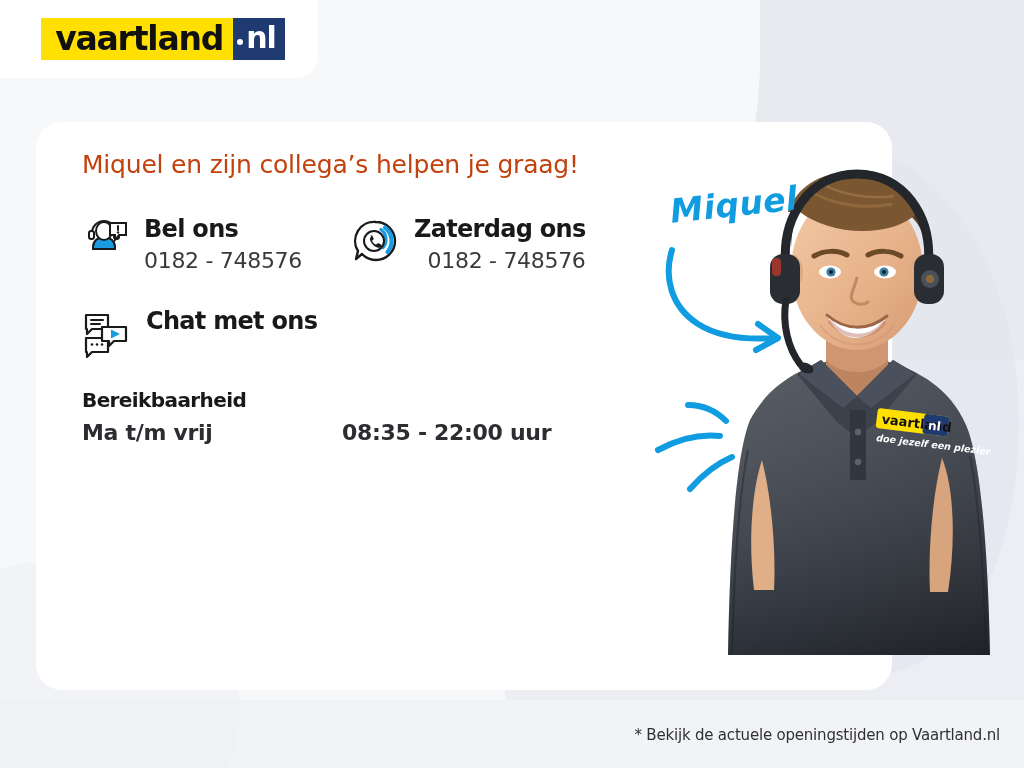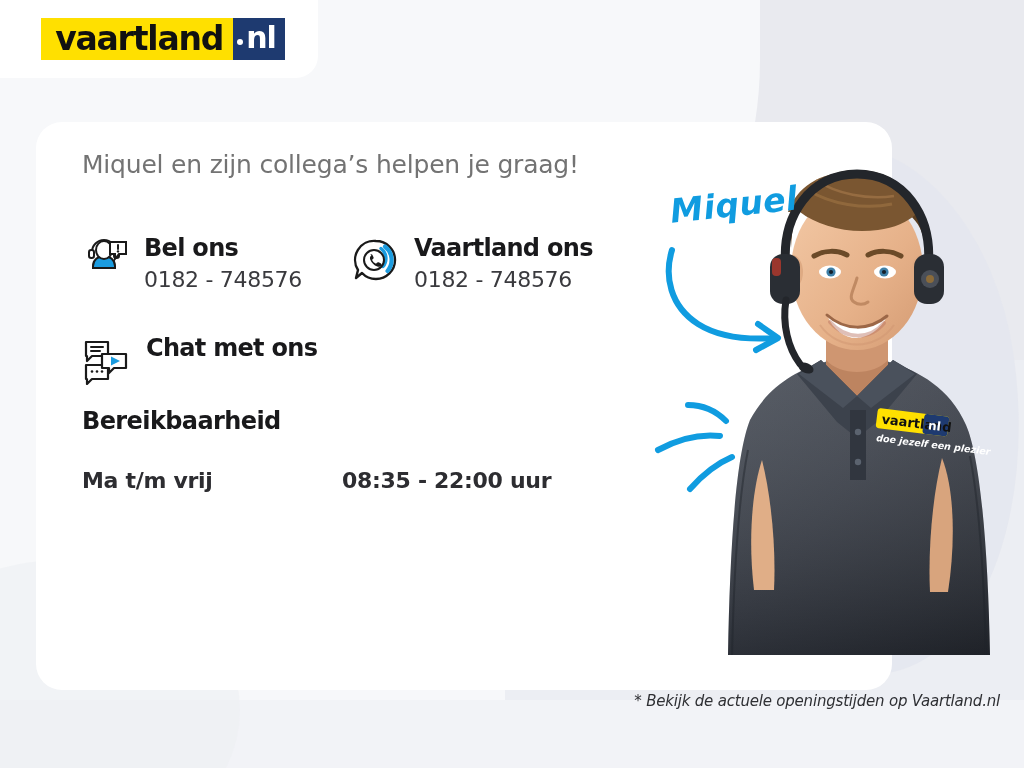"Miquel en zijn collega’s helpen" .subheadline { color: #737373 -> #c2410c; margin: 0 0 55px 0 -> 0 0 36px 0 }
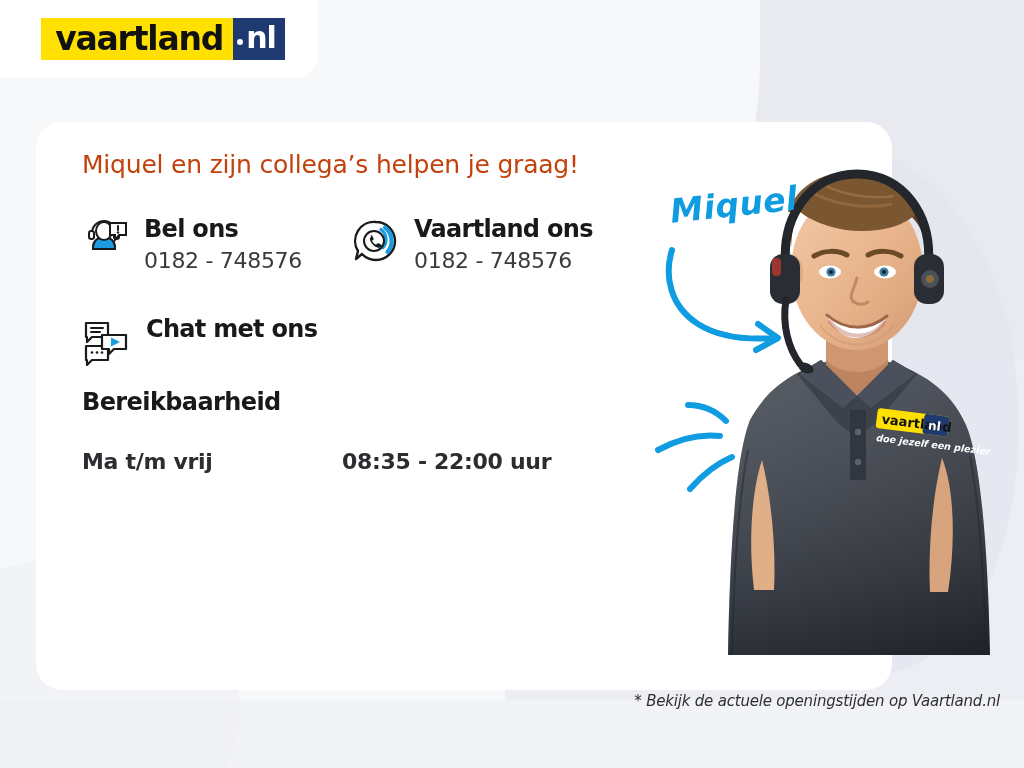"Vaartland ons" span.c-title { text: Vaartland -> Zaterdag }
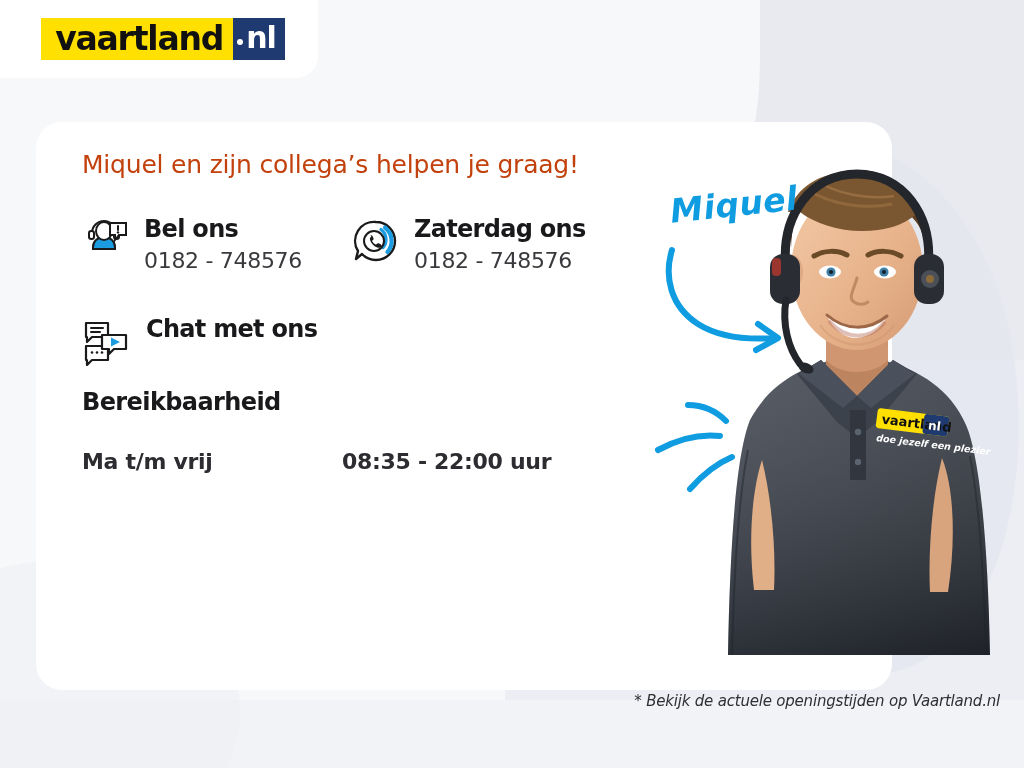"0182 - 748576" .c-sub { text-align: none -> right }
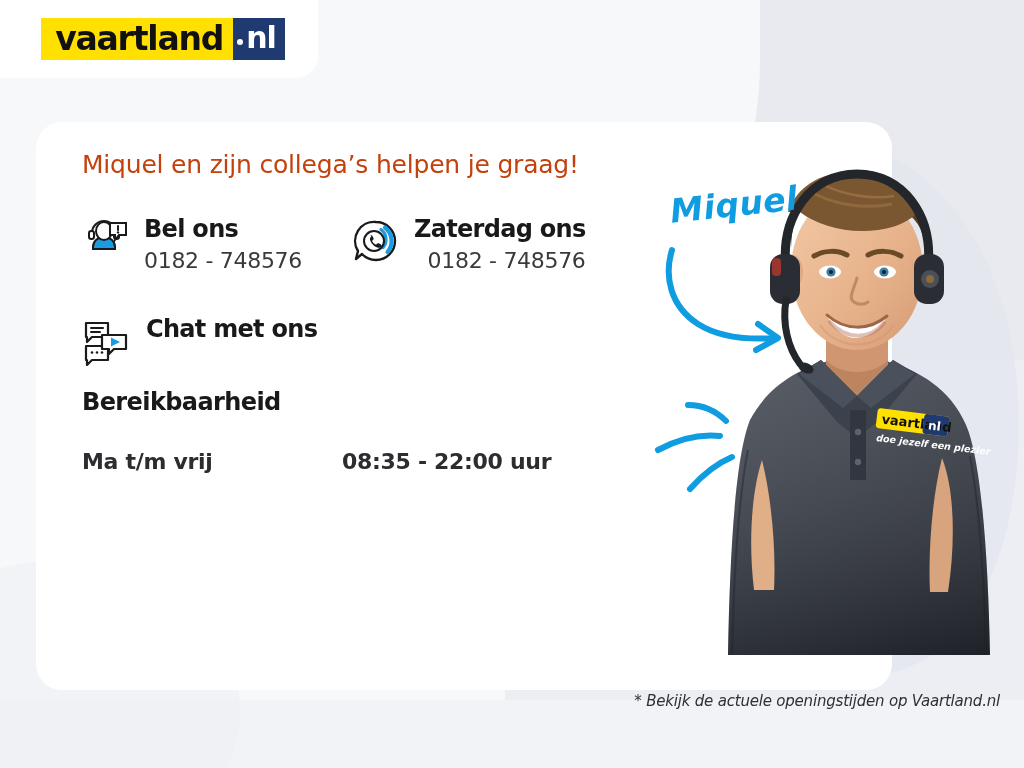"Chat met ons" #item-chat { top: 100px -> 92px }
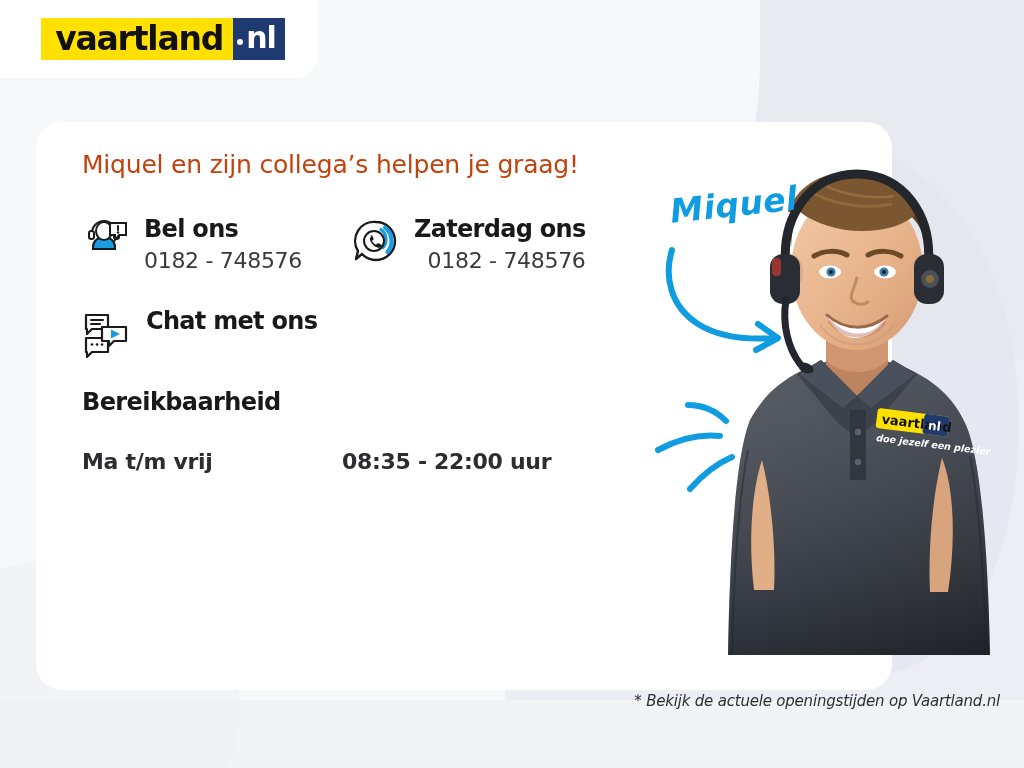"Bereikbaarheid" .hours-title { font-size: 24px -> 20px; margin: 0 0 28px 0 -> 0 0 3px 0 }
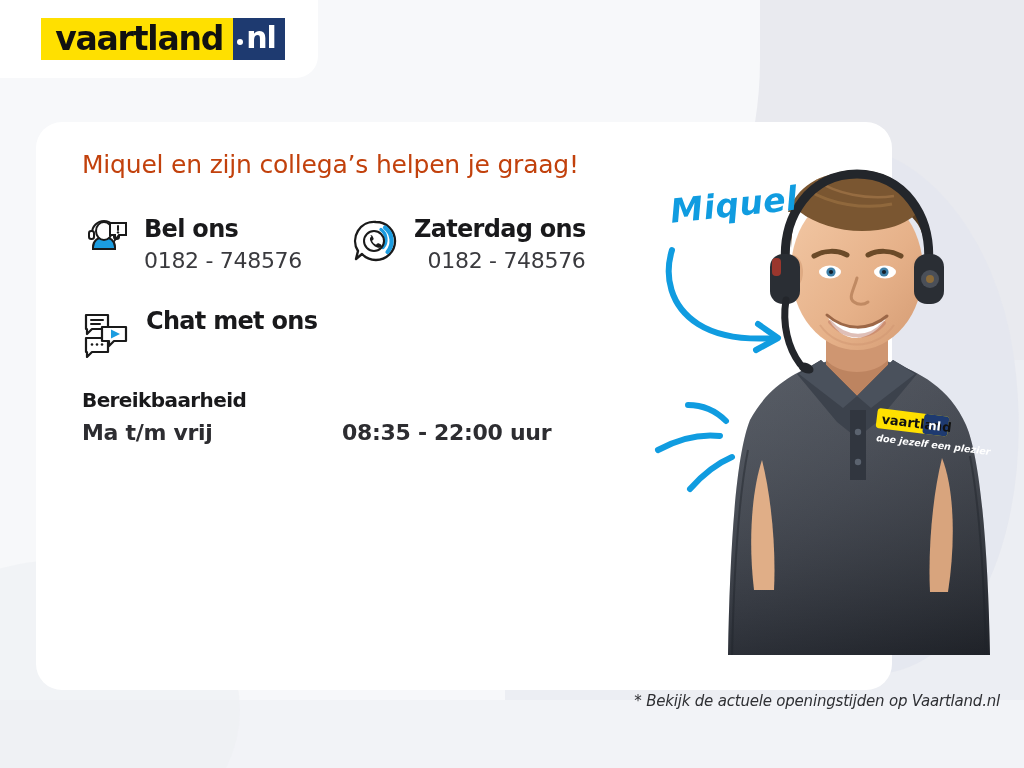"* Bekijk de actuele openingstijden" #footer-note { font-style: italic -> none; top: 692px -> 726px }
